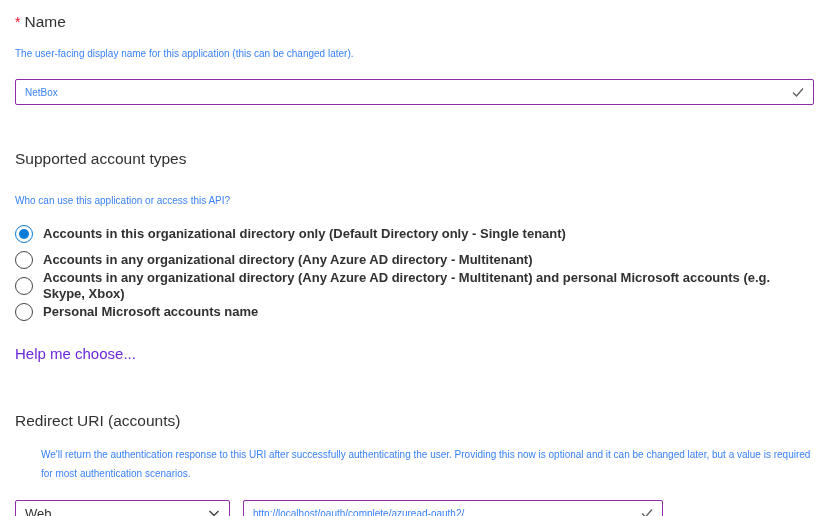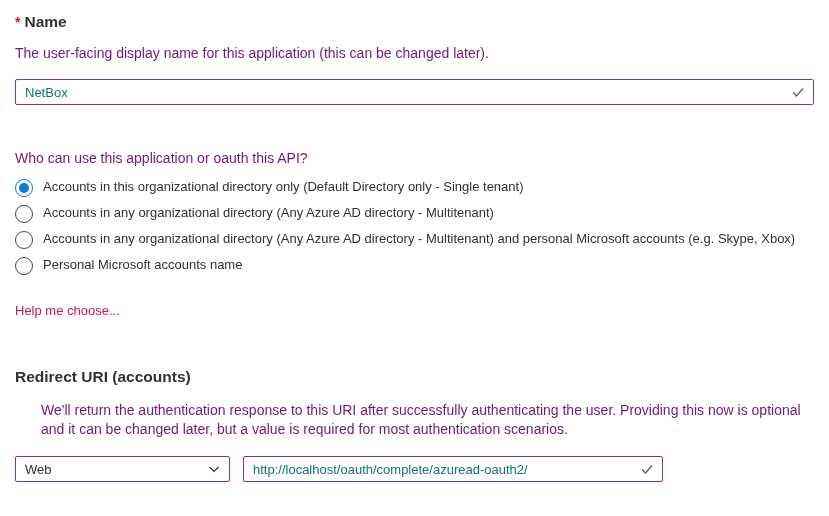"* Name" .section-title { font-weight: 700 -> 400 }
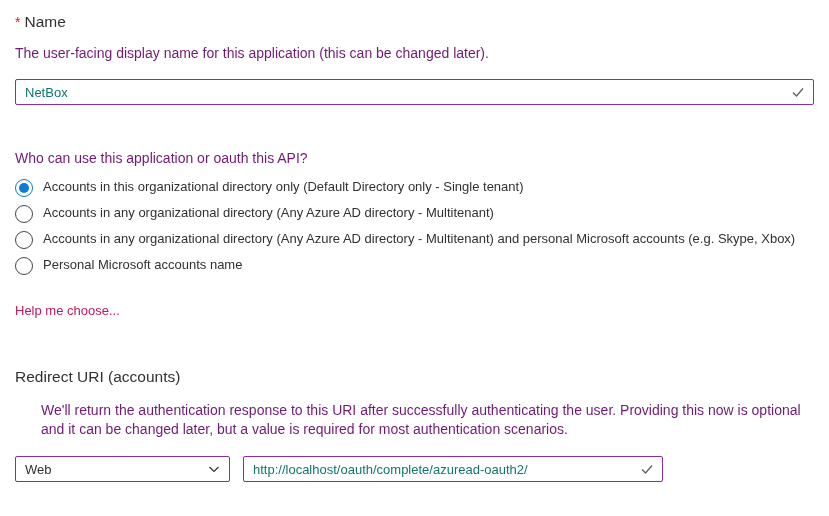"The user-facing display name for" .desc, .question { color: #701a75 -> #3b82f6; font-size: 14px -> 10px }
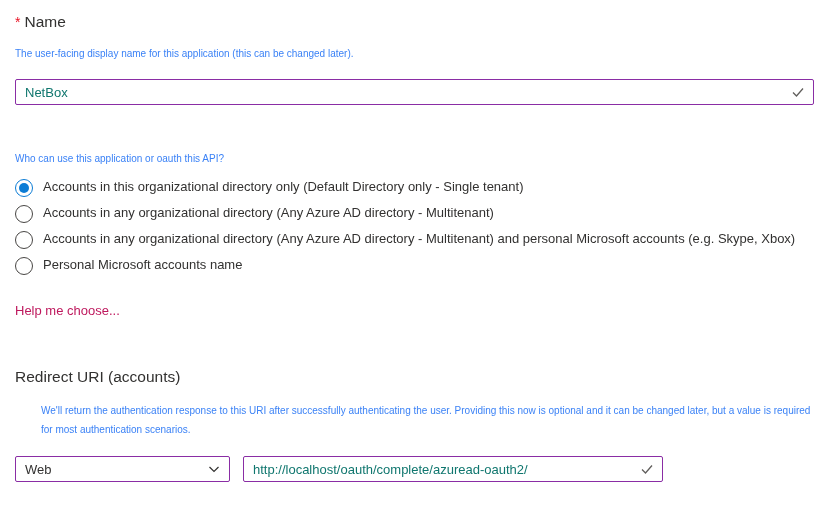"NetBox" .input-wrap input { color: #0f766e -> #3b82f6; font-size: 13px -> 10px }
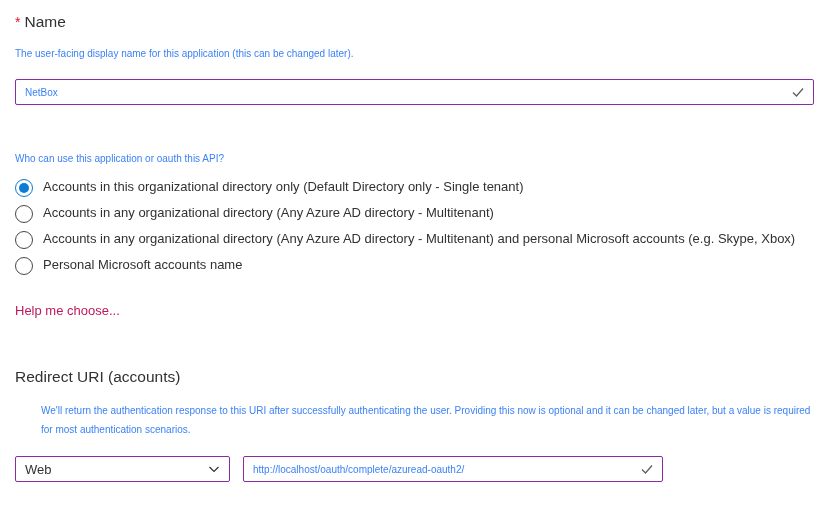"Supported account types" h3.section-title { html: none -> <h3>Supported account types</h3> }
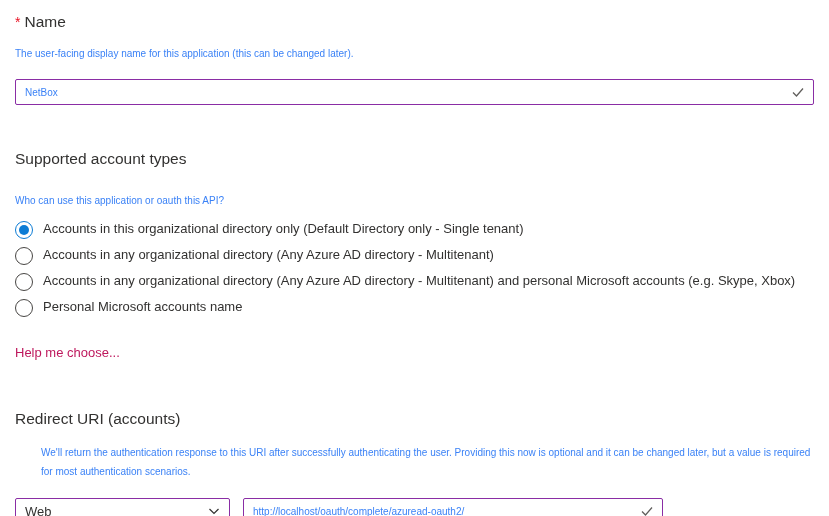"Who can use this application" p.question { text: oauth -> access }
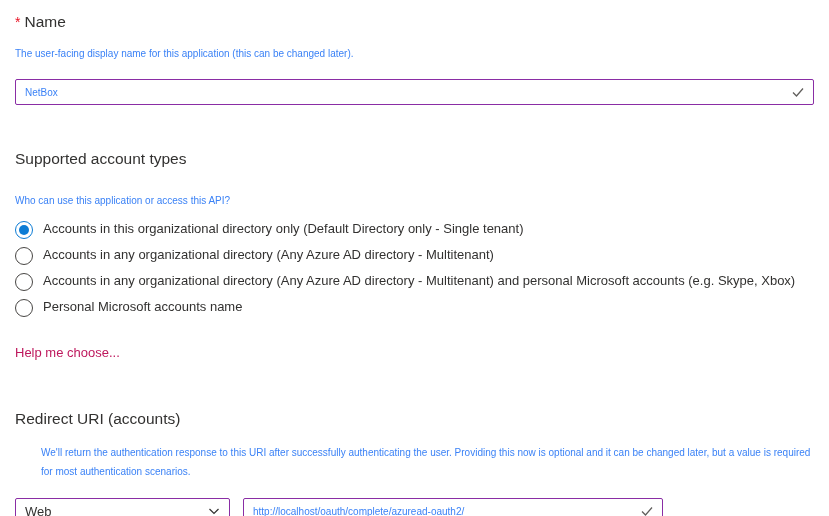"Accounts in this organizational" .radio-row { align-items: none -> center; font-weight: none -> bold }
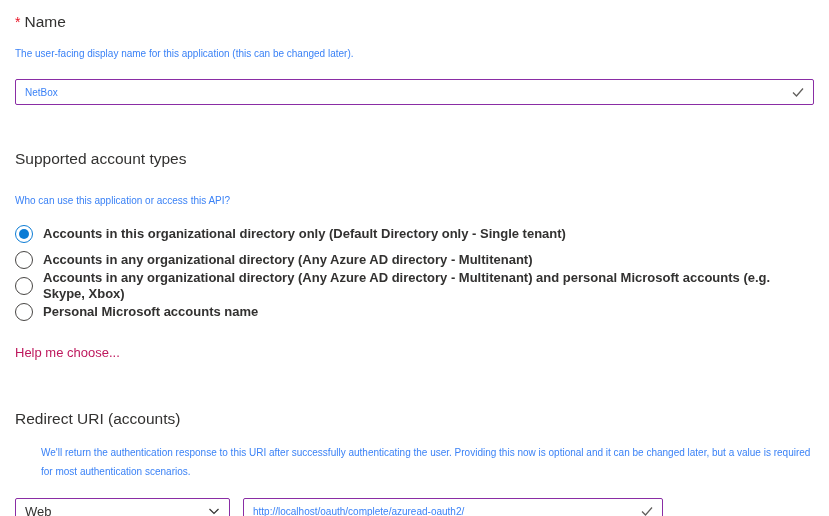"Help me choose..." .help-link { color: #be185d -> #6d28d9; font-size: 13px -> 15px }
